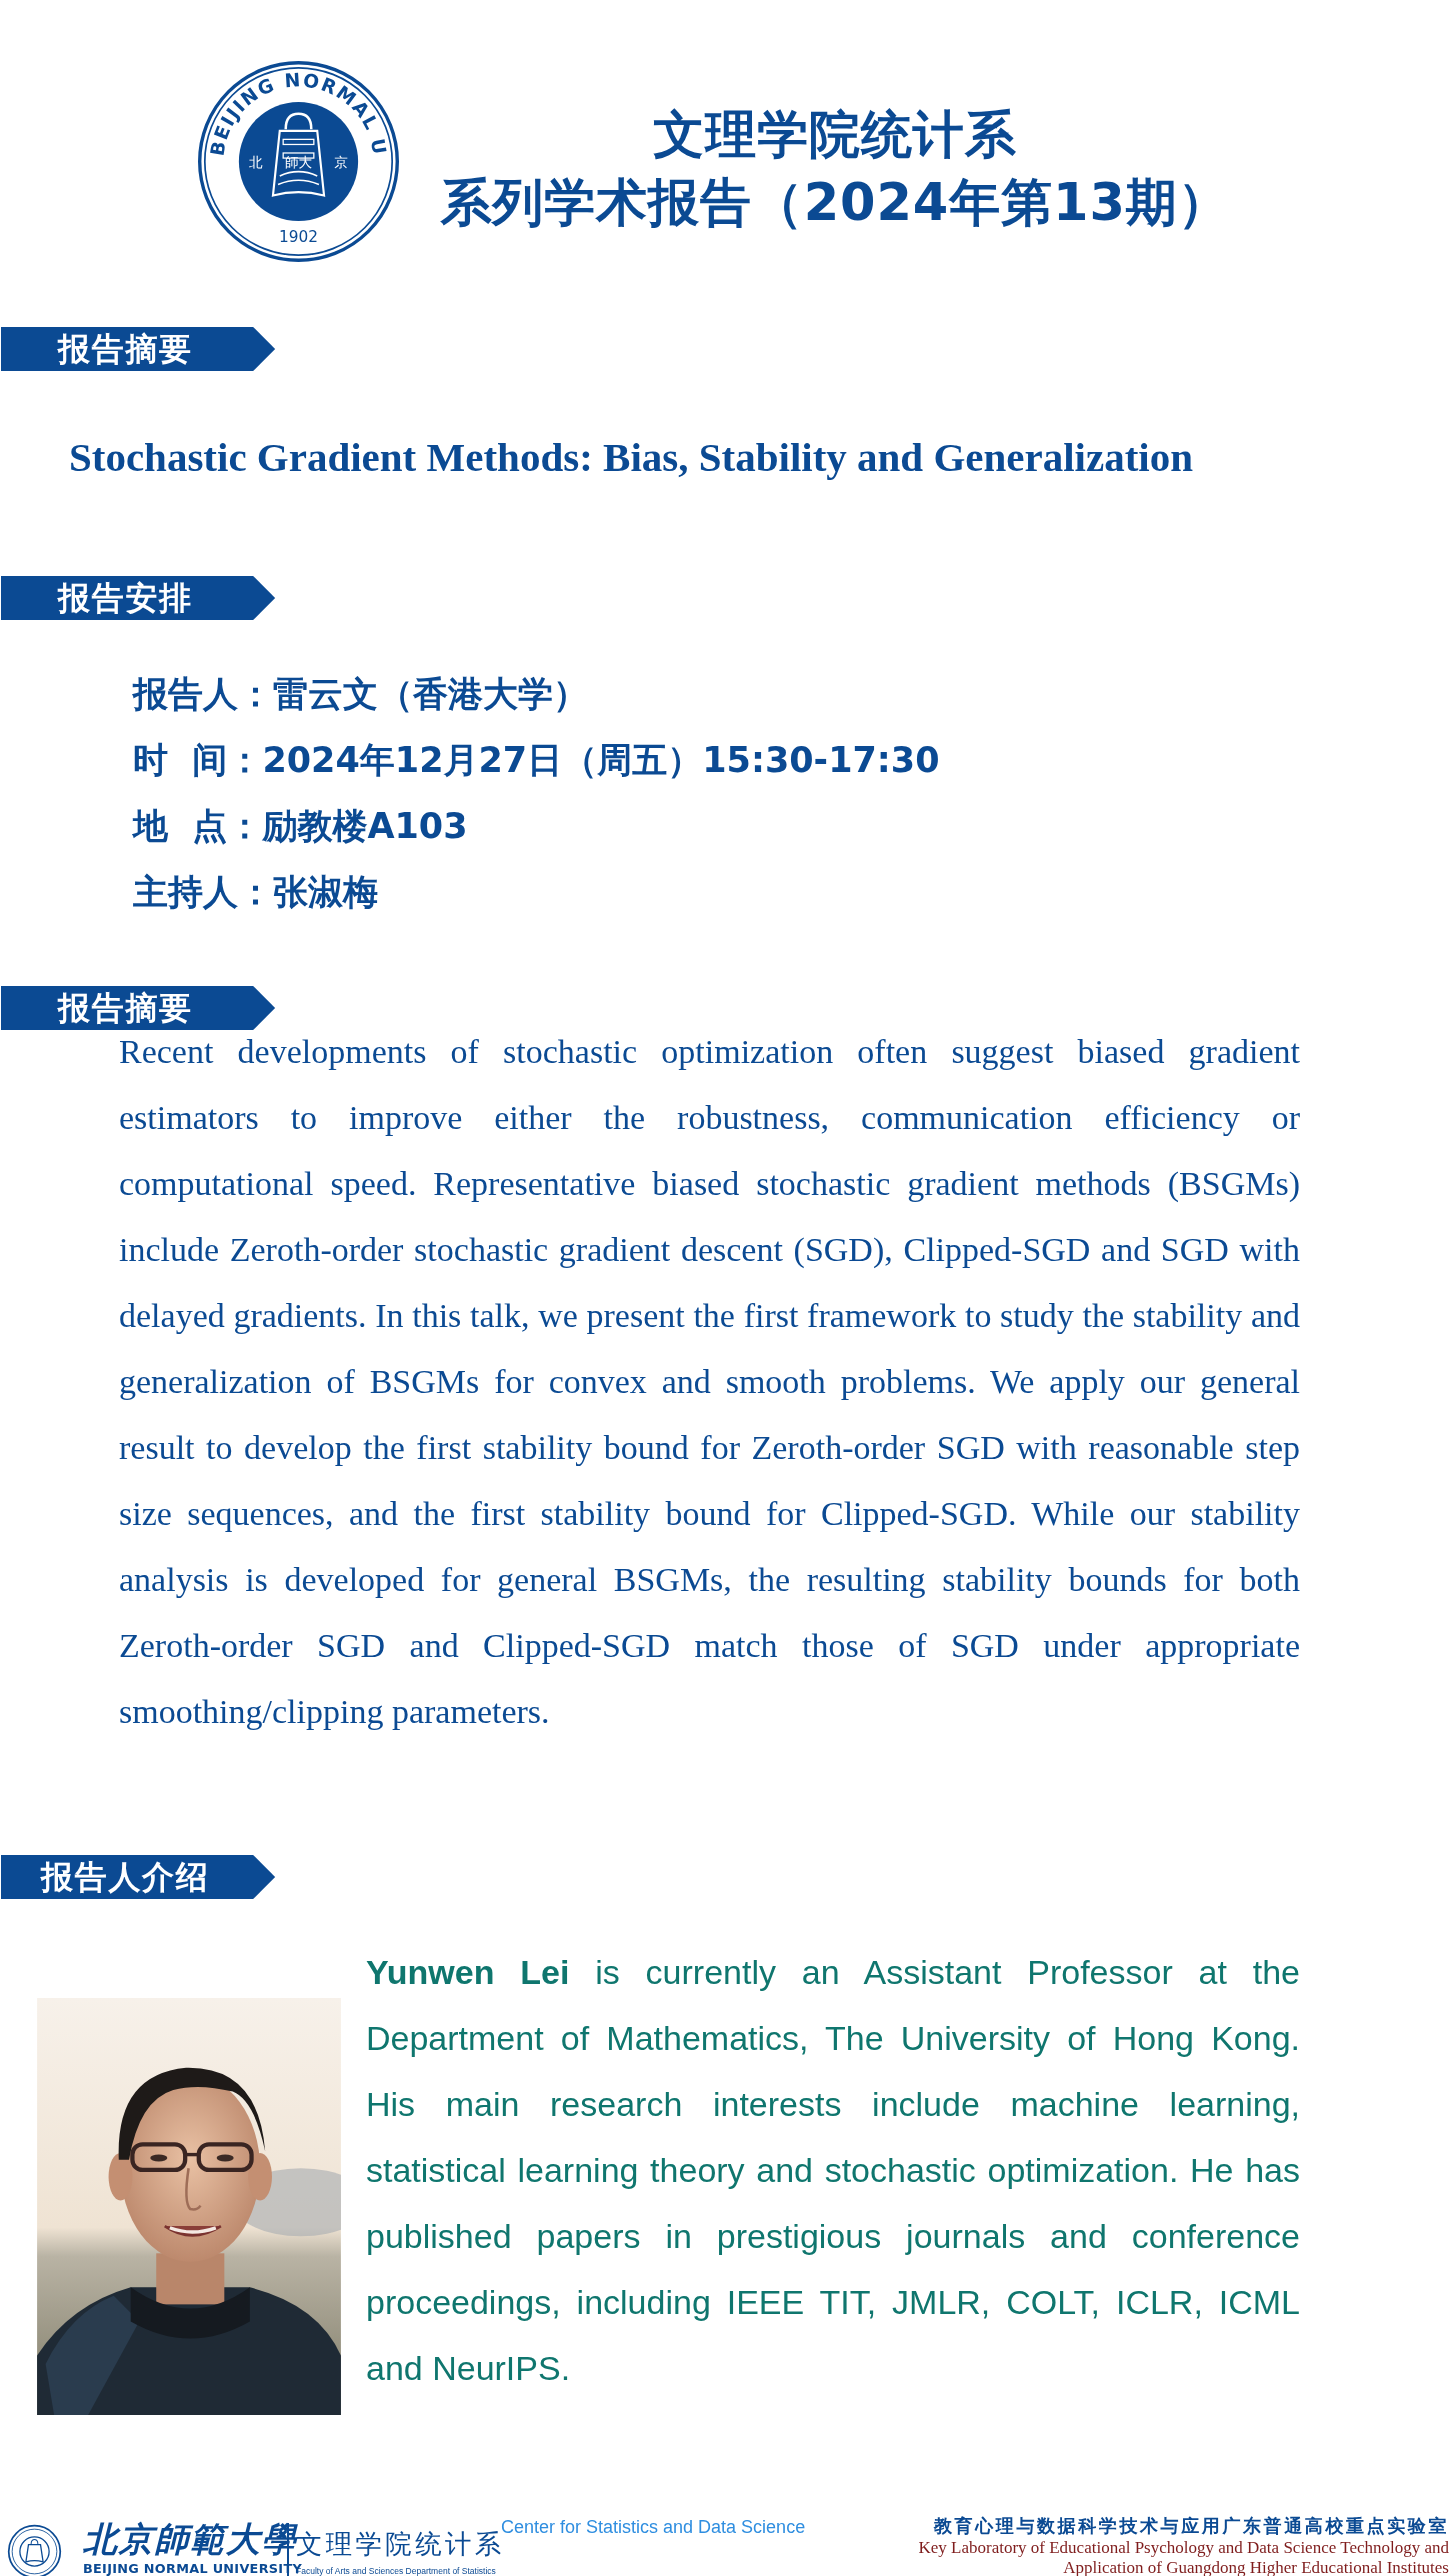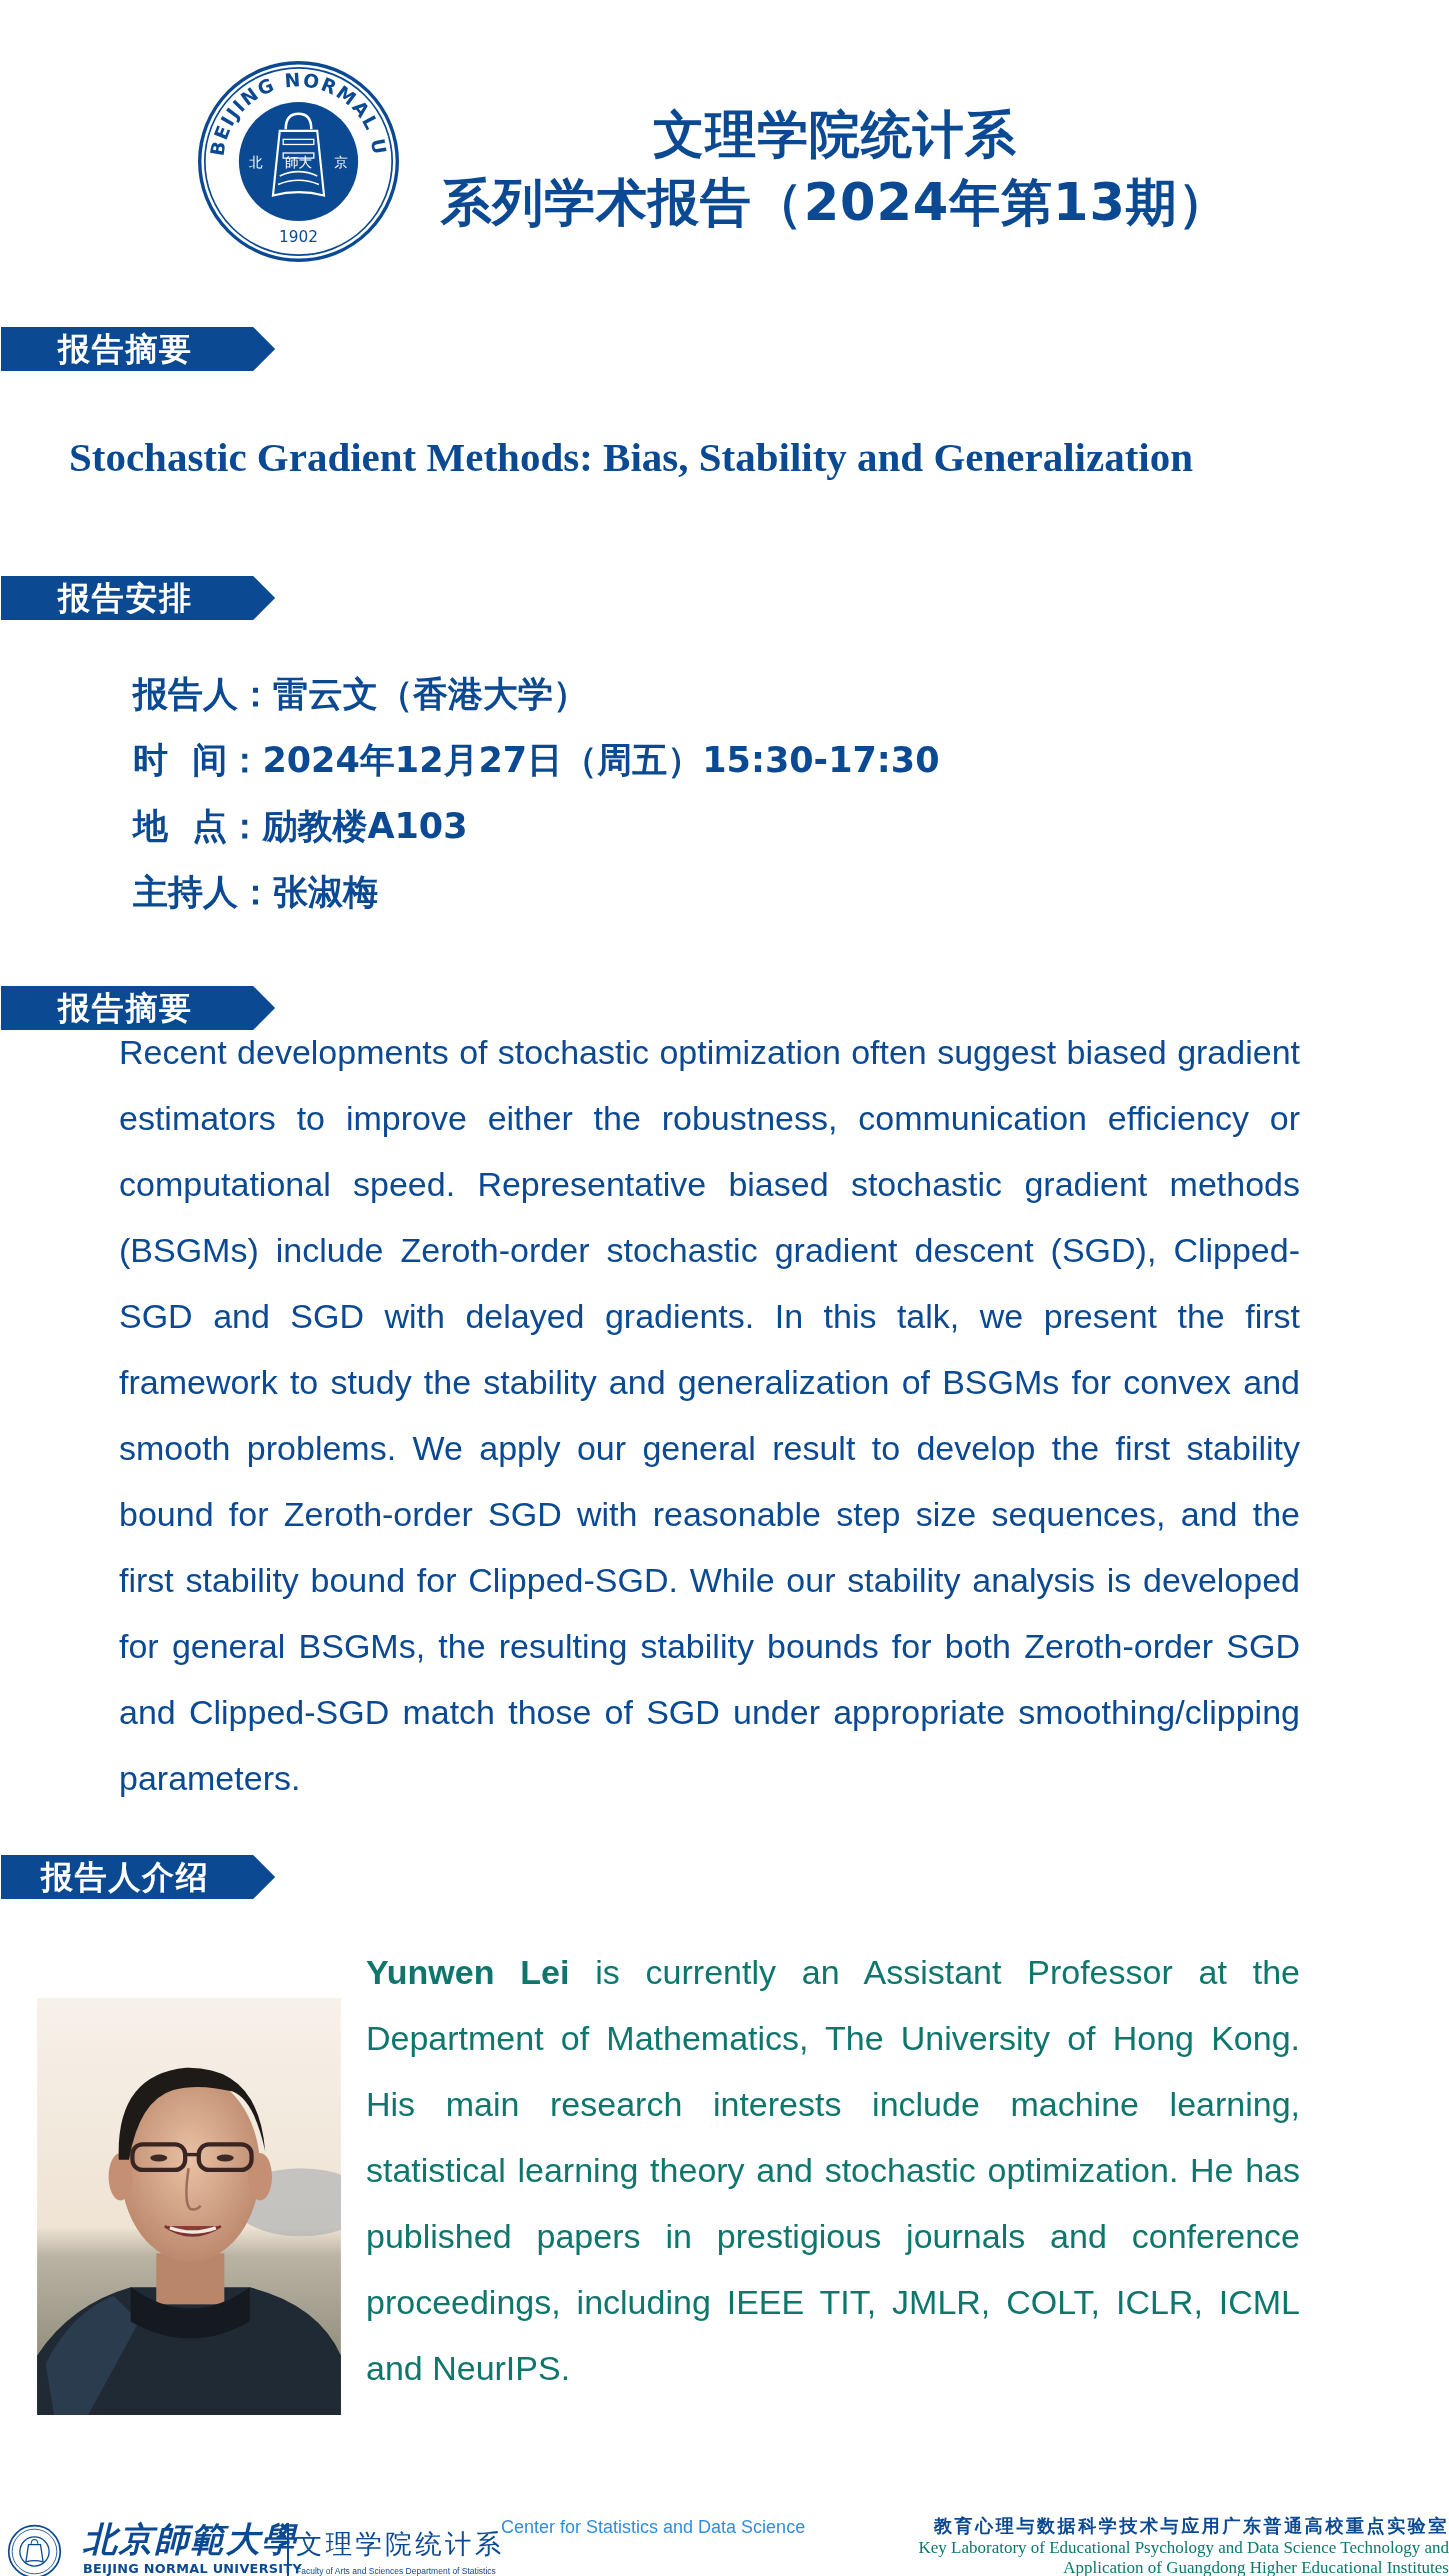"Recent developments of stochastic" .abstract { font-family: Liberation Sans, sans-serif -> Liberation Serif, serif }
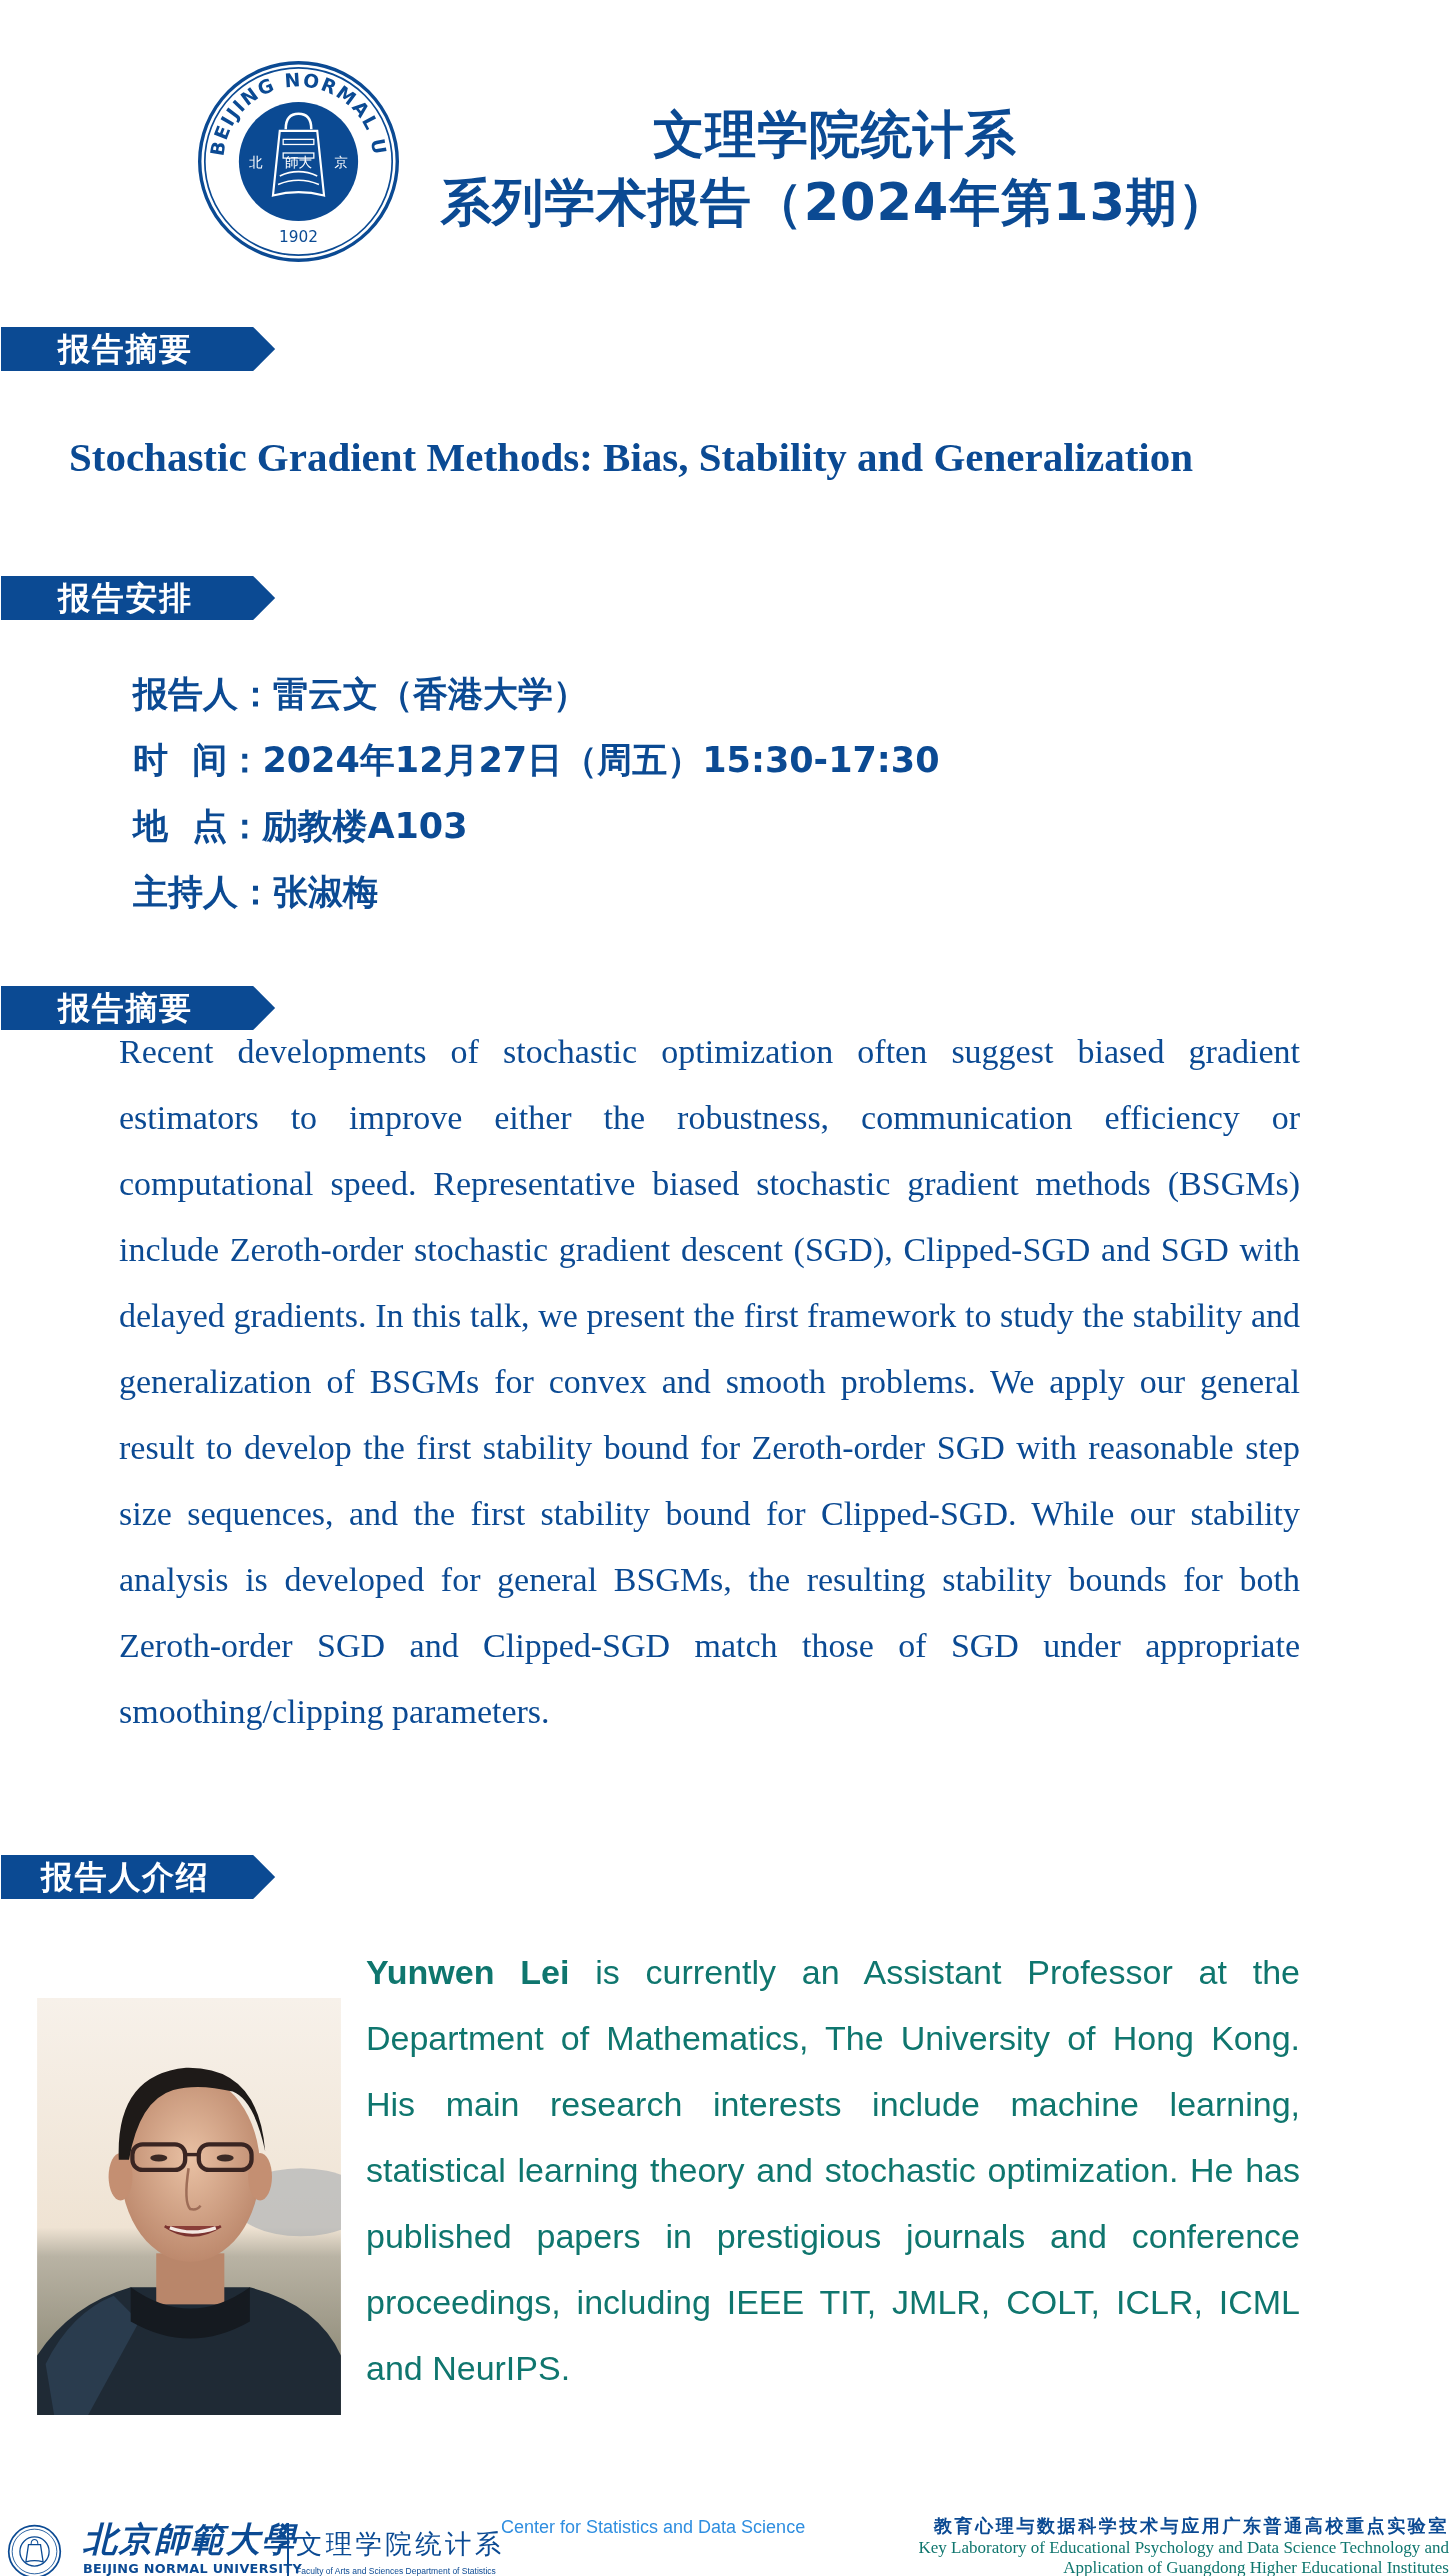"Key Laboratory of Educational Psychology" .f-lab-en { color: #0f766e -> #7f1d1d }
